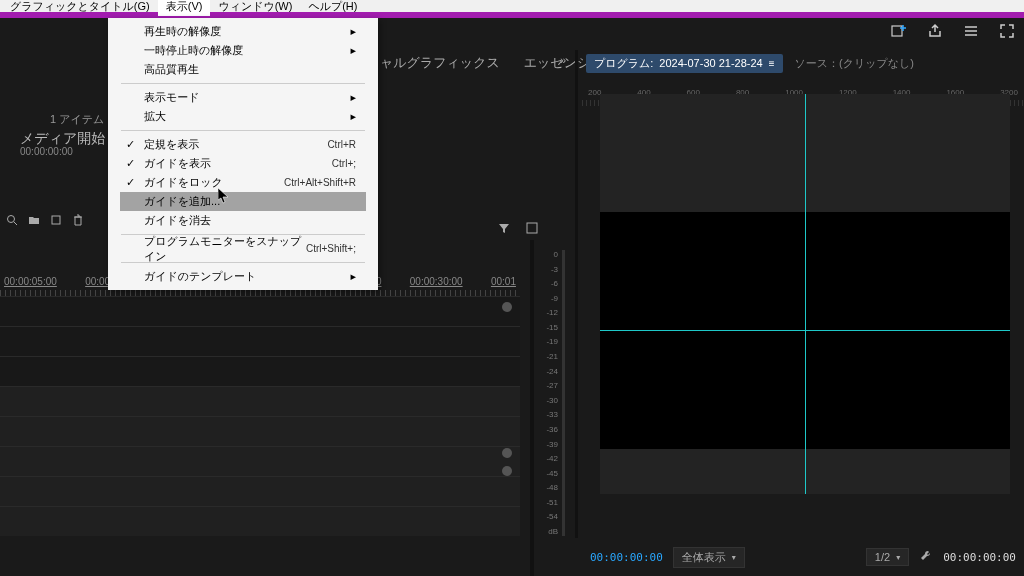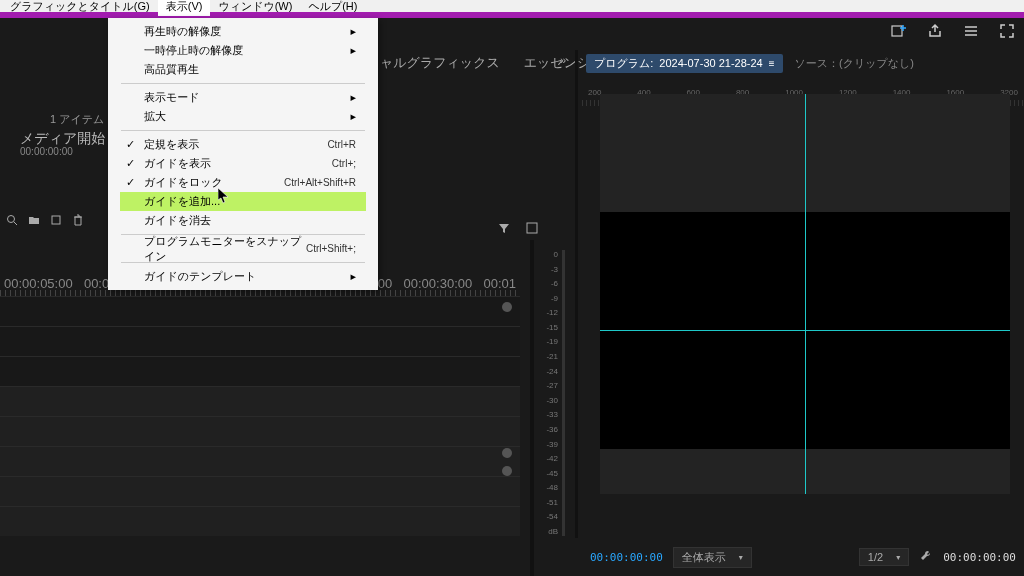"ガイドを追加..." .dropdown .row.hl { background: #bef264 -> #a3a3a3 }
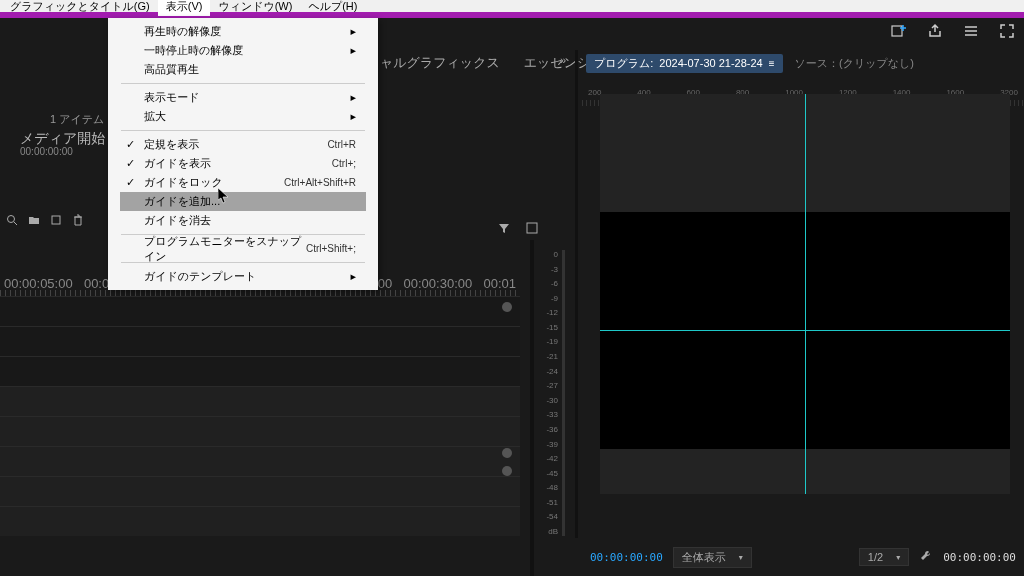"00:00:05:00" .tl-ruler { font-size: 13px -> 10px; text-decoration: none -> underline }
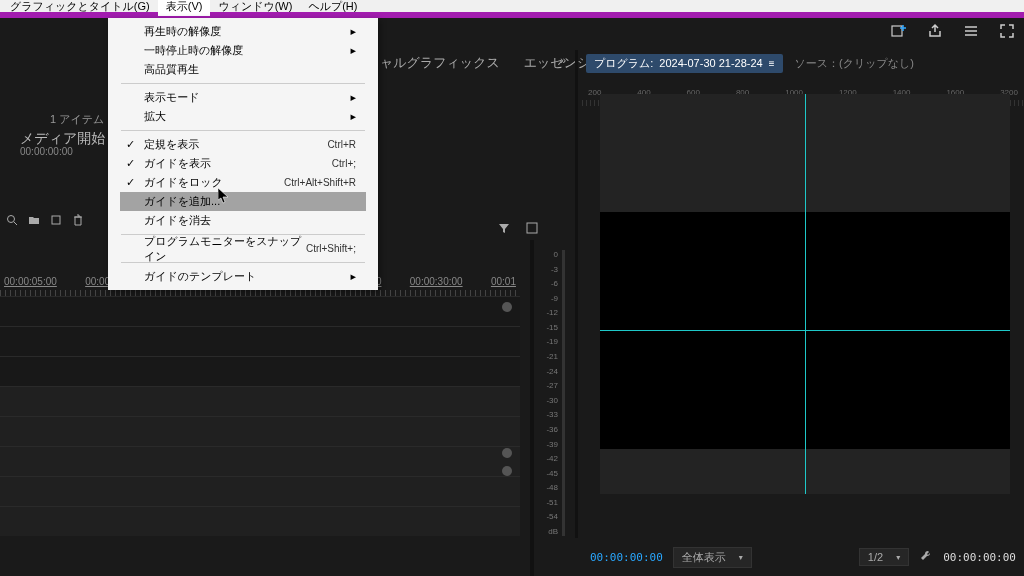"全体表示" .bottombar .dd { gap: 13px -> 6px }
